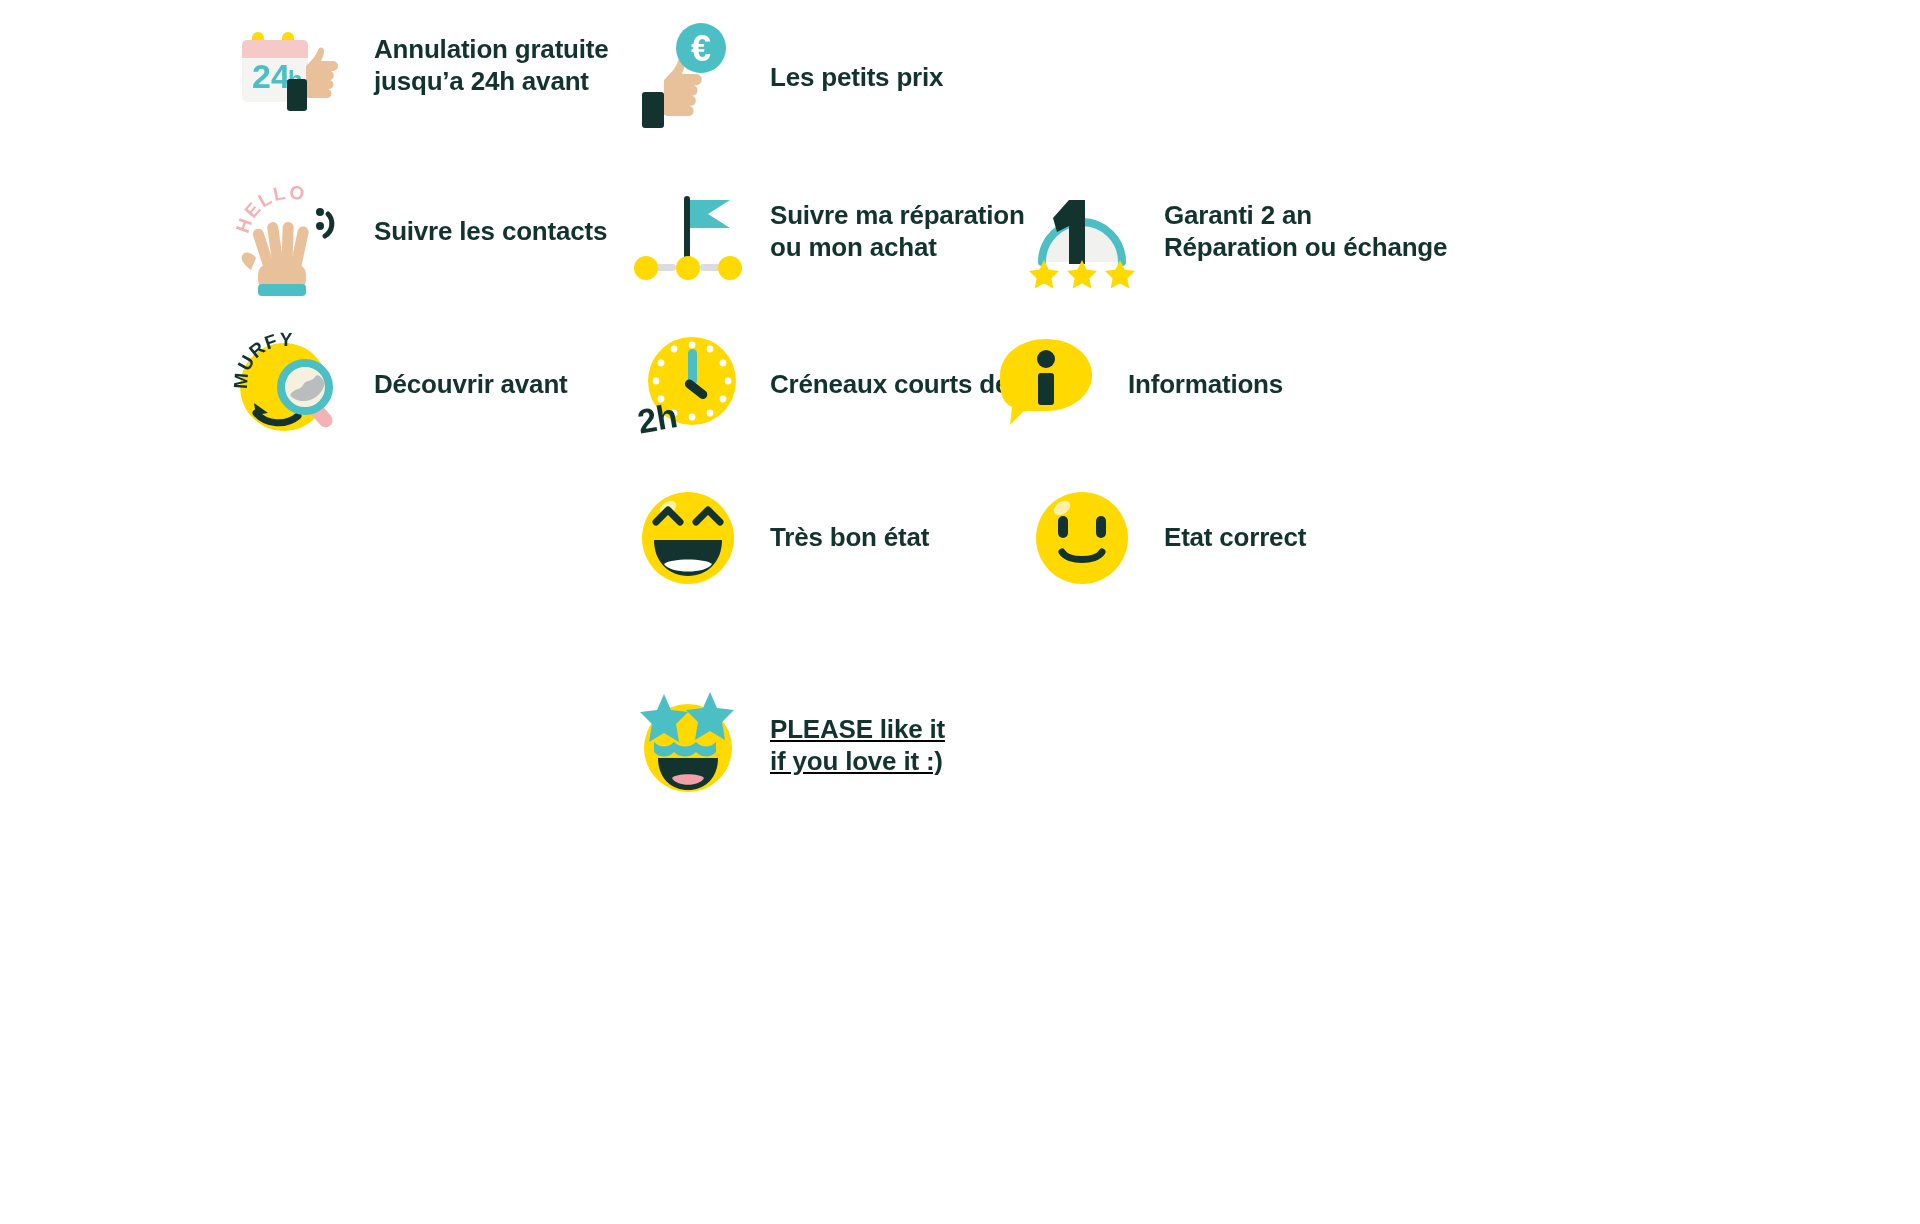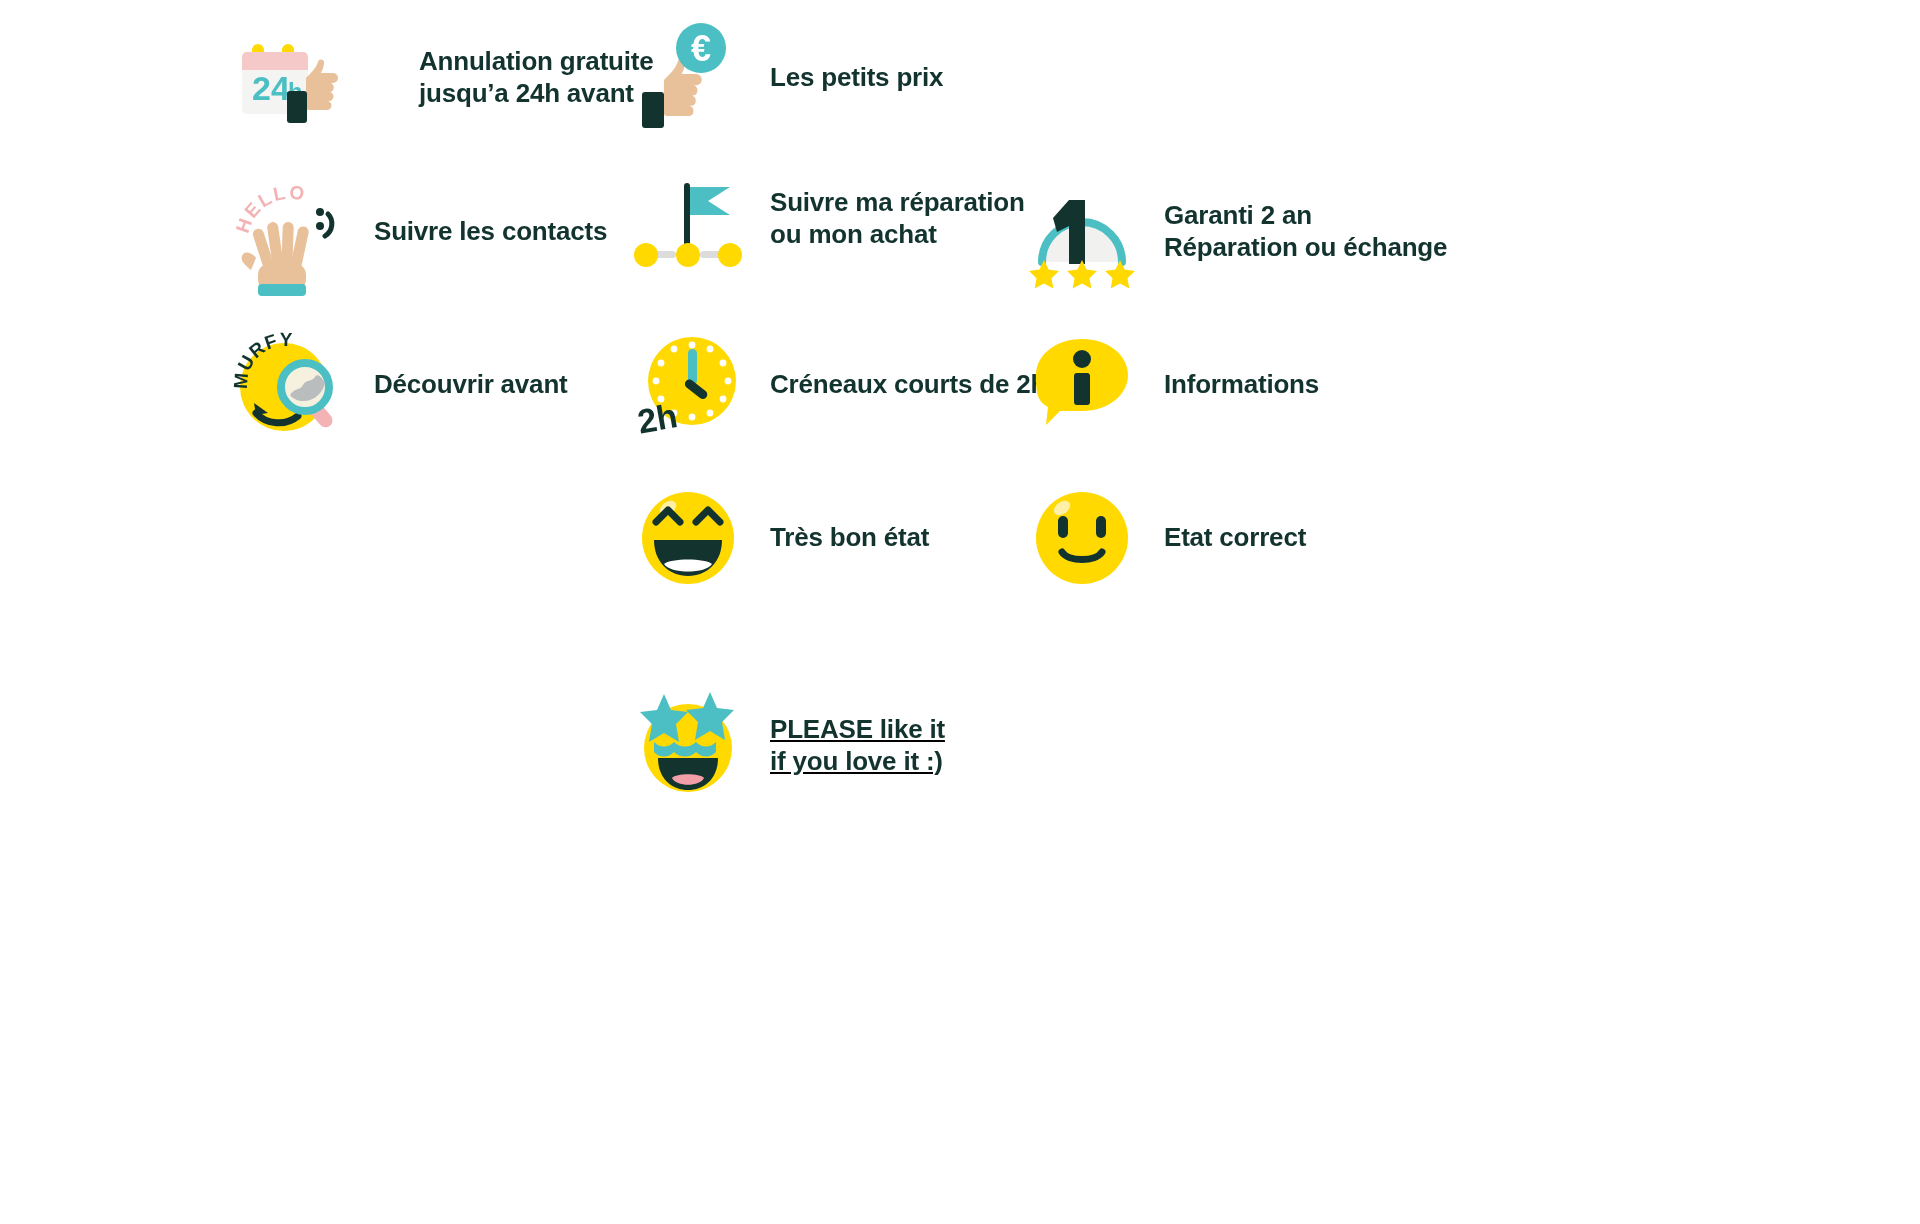"24" div.cell { gap: 45px -> none; top: 18px -> 6px }
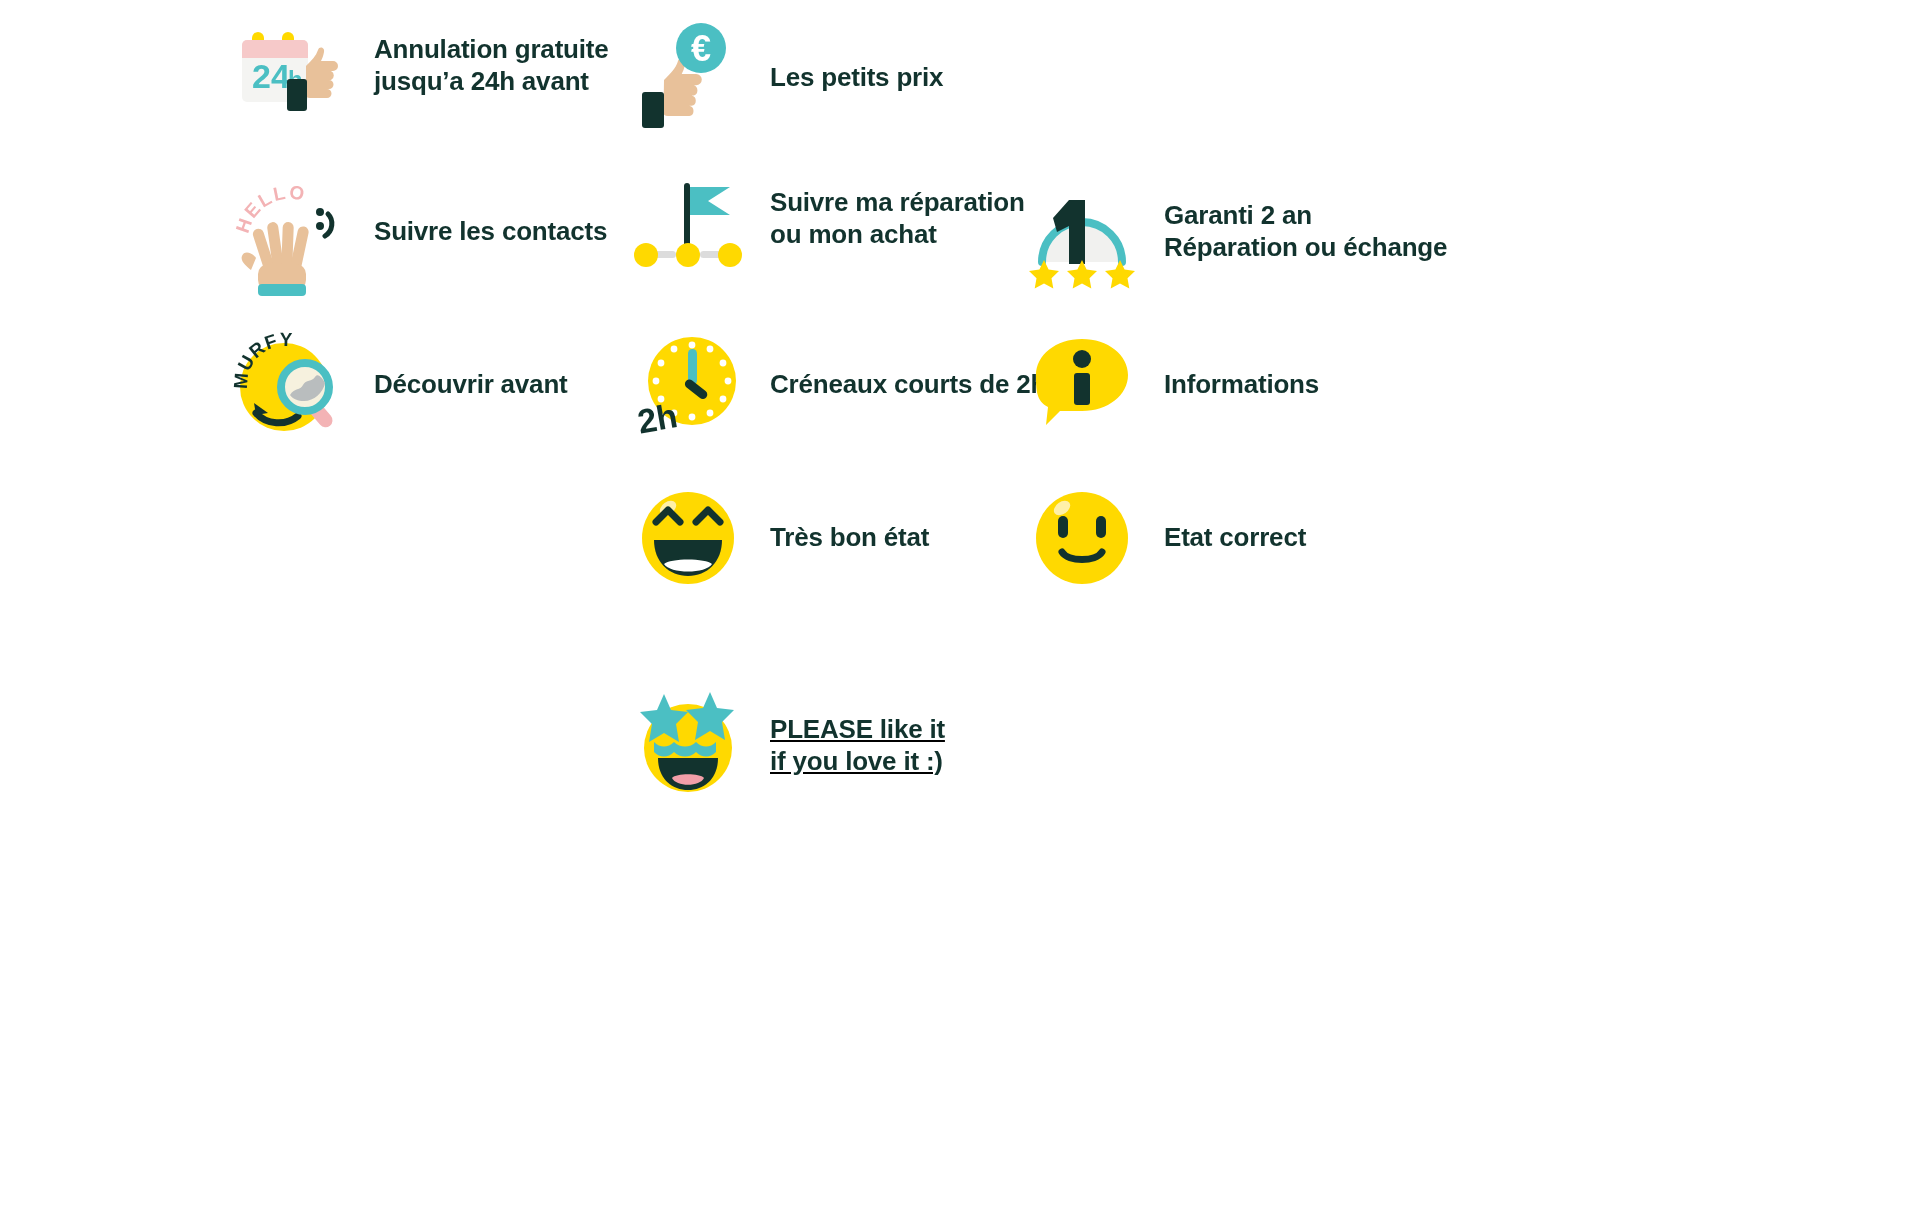"Suivre ma réparation" div.cell { top: 159px -> 172px }
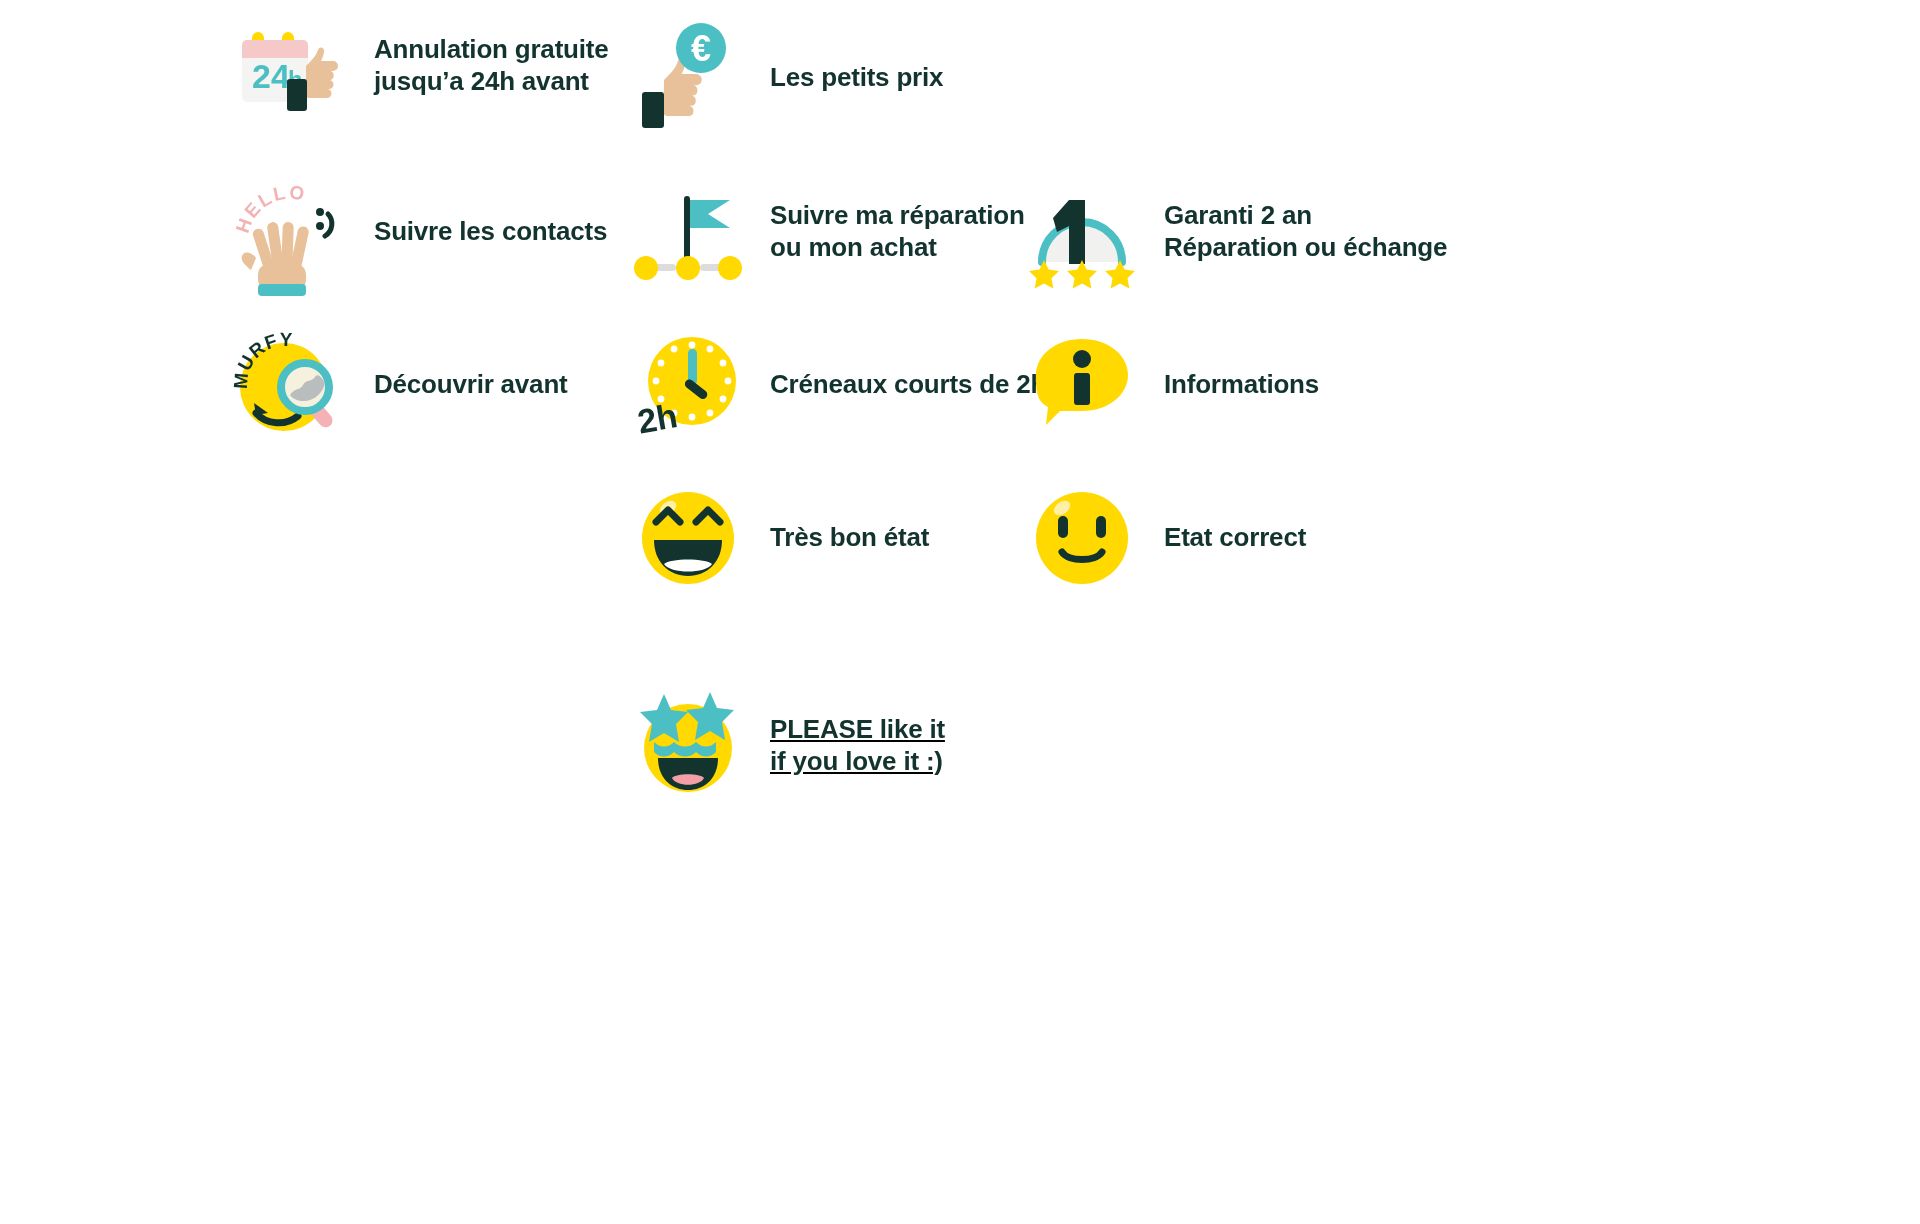"Informations" div.cell { left: 1022px -> 986px }
